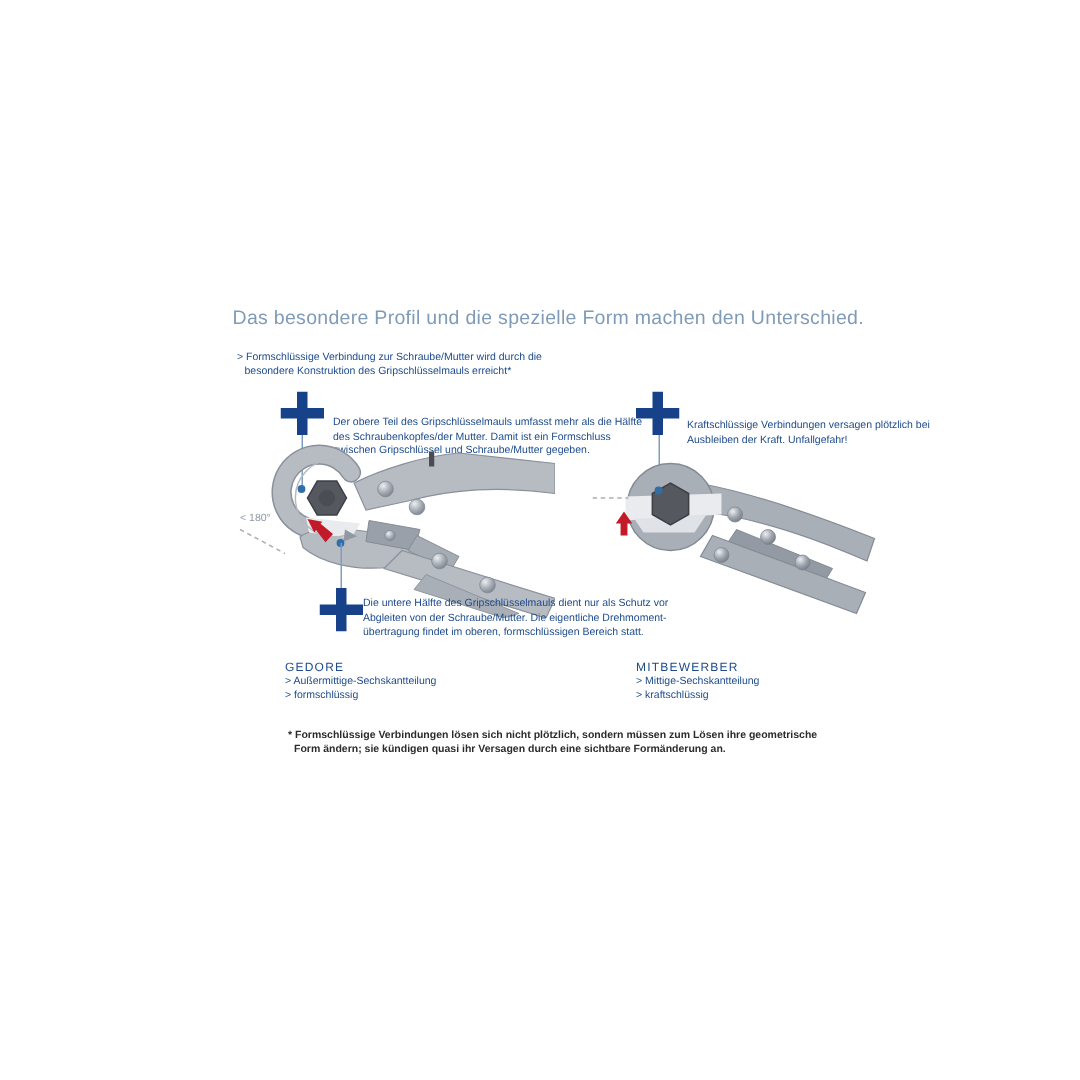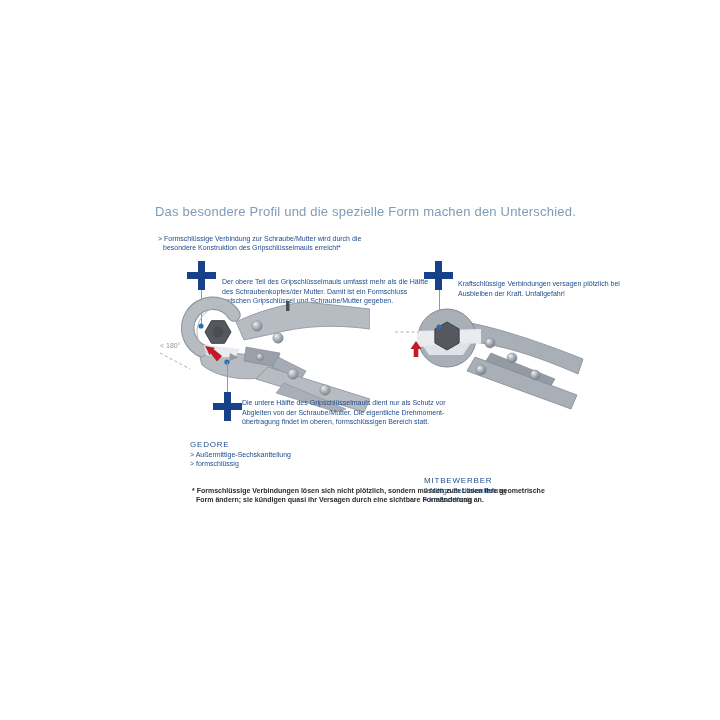"MITBEWERBER" div.abs { margin-top: 36px -> none }
